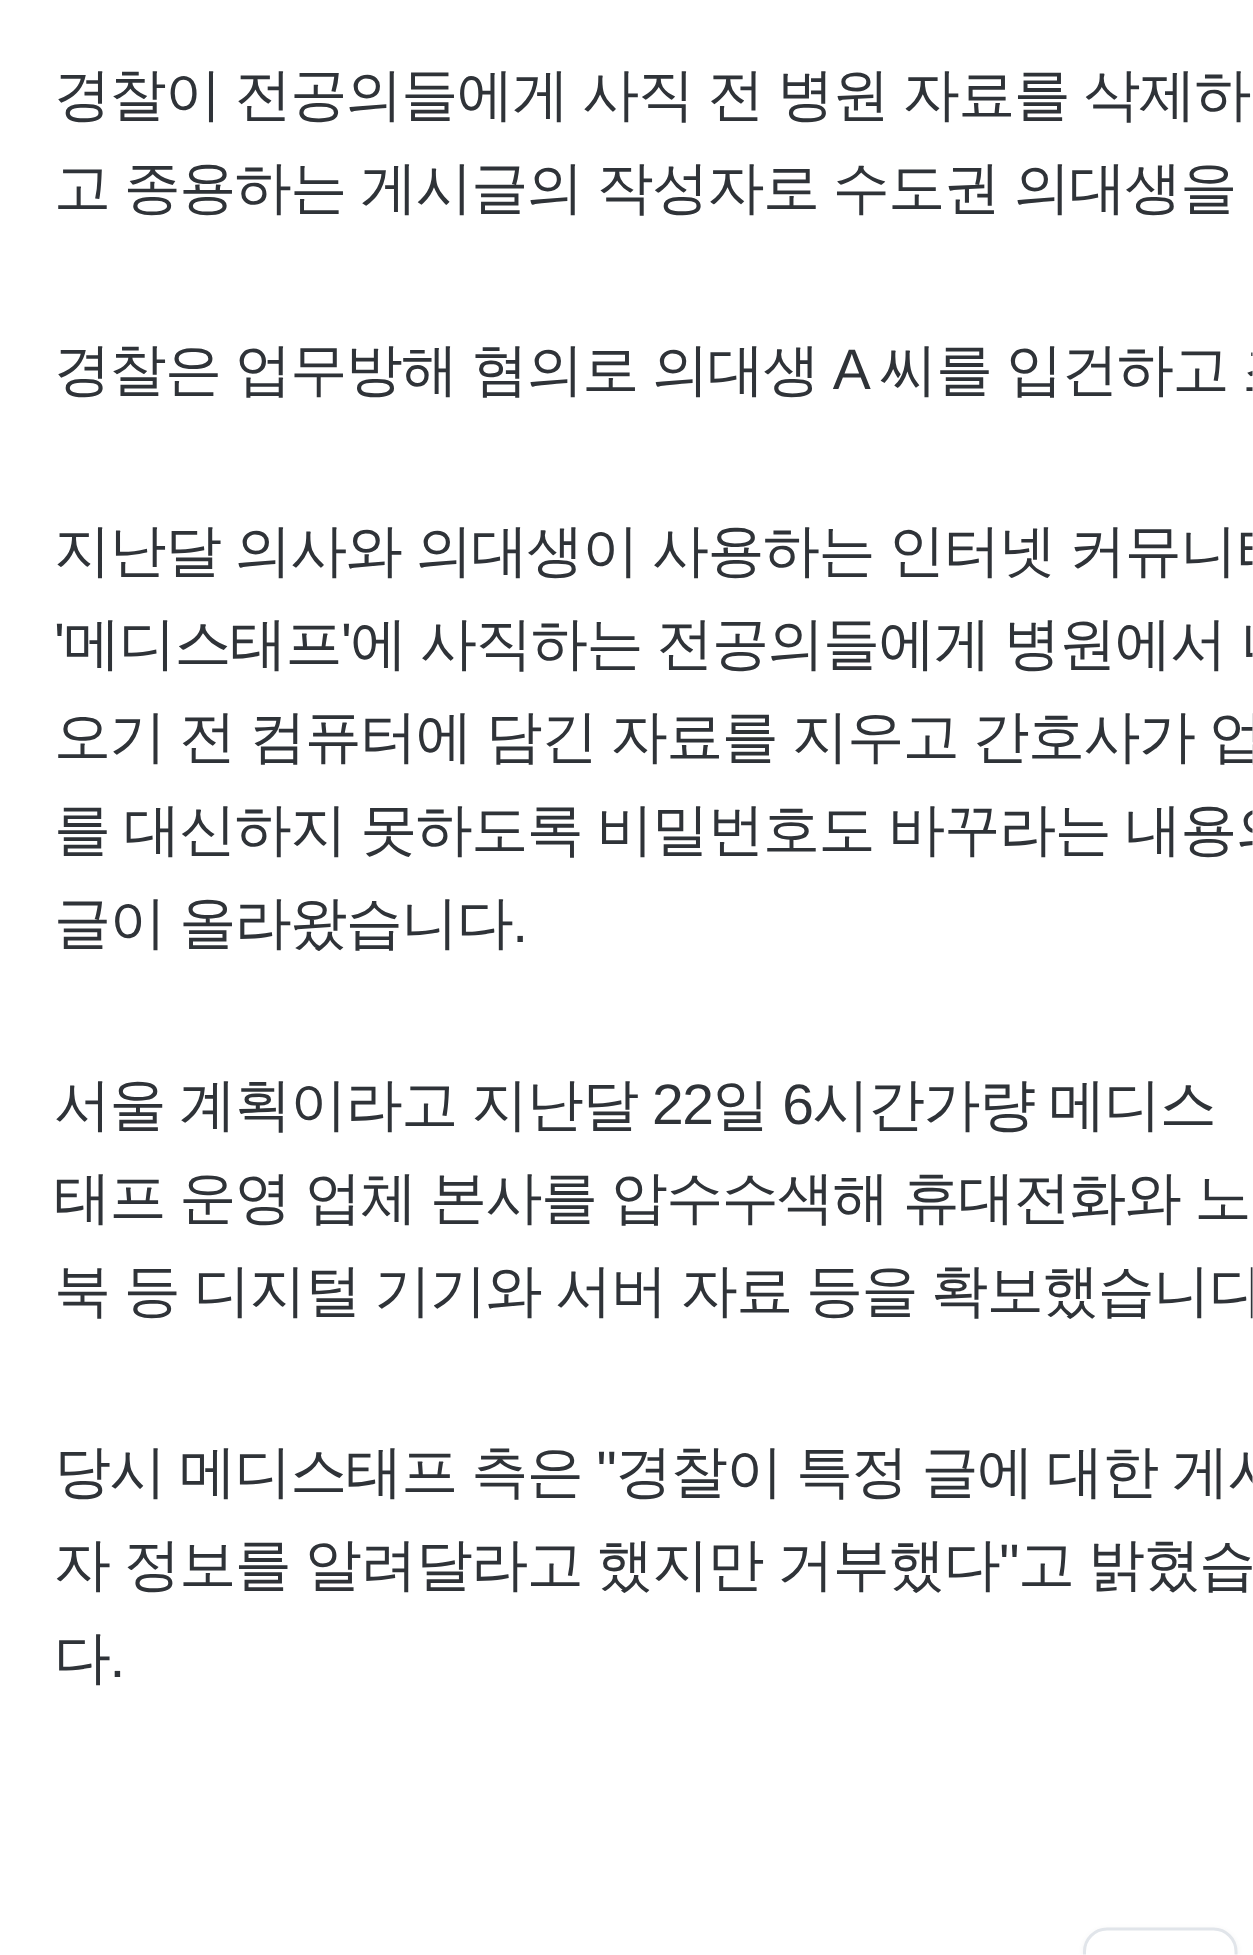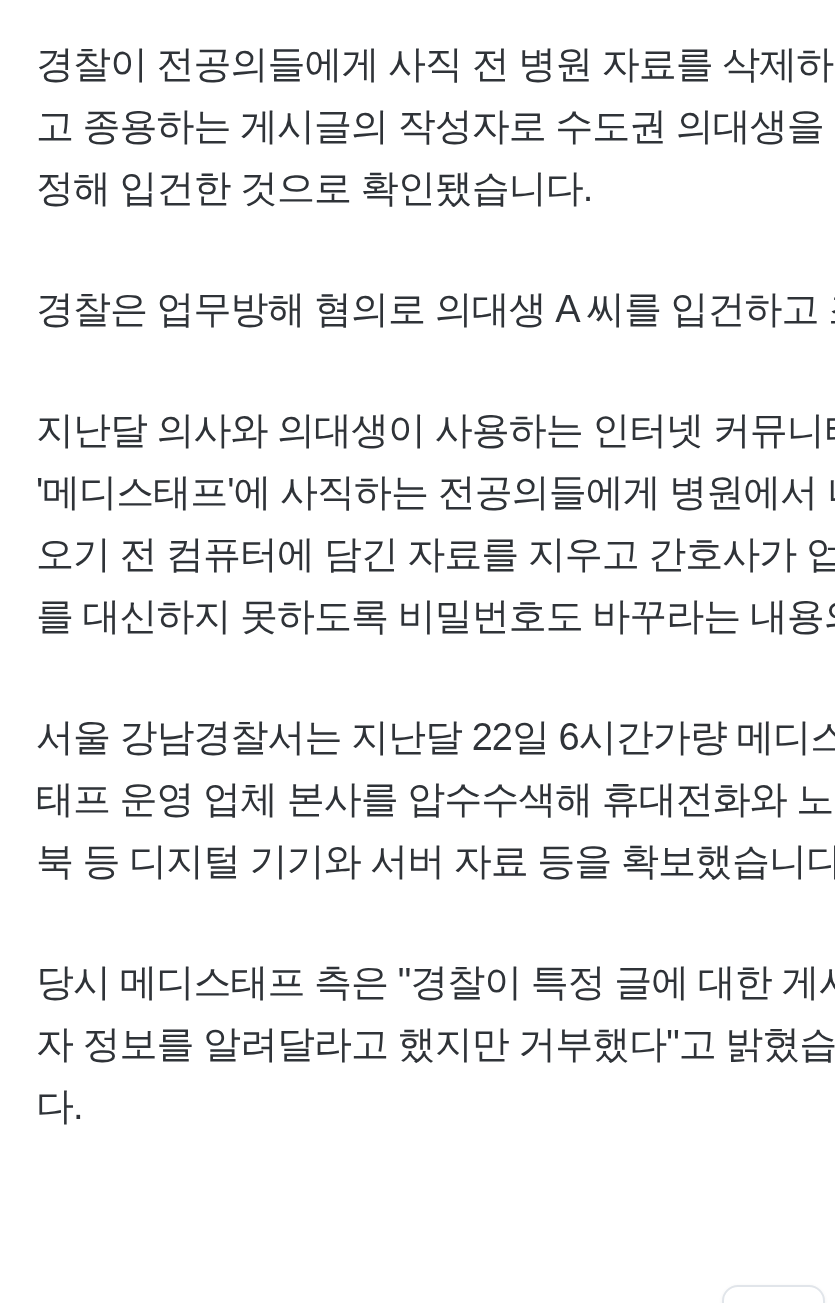"정해 입건한 것으로 확인됐습니다." span.line { html: <span>정해 입건한 것으로 확인됐습니다.</span> -> none }
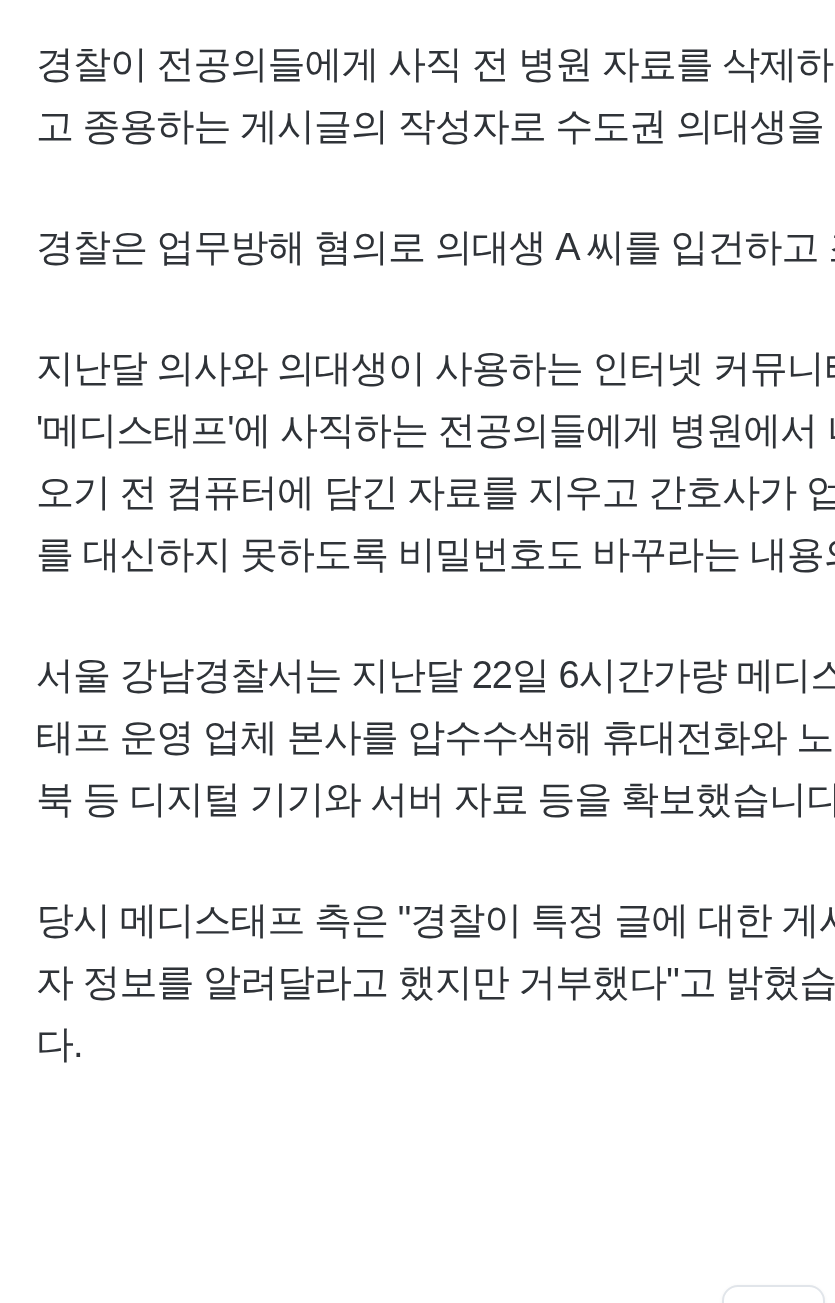"글이 올라왔습니다." span.line { html: none -> <span>글이 올라왔습니다.</span> }
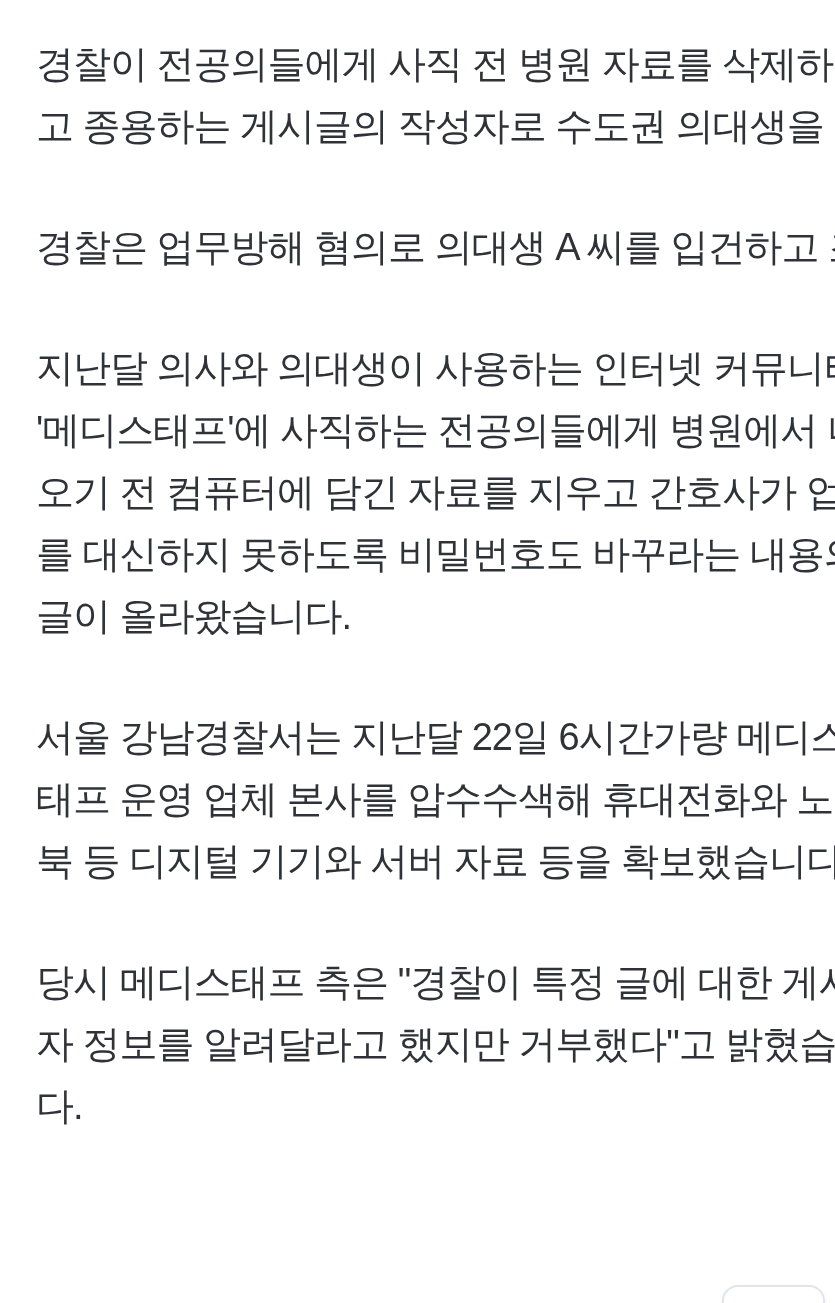"서울 강남경찰서는 지난달 22일 6시간가량" span.line { text: 강남경찰서는 -> 계획이라고 }
